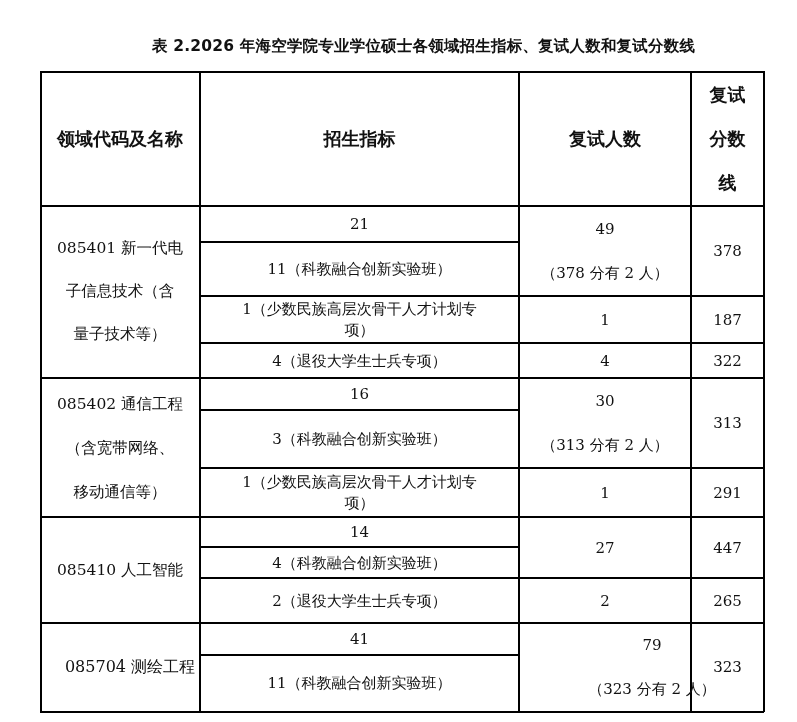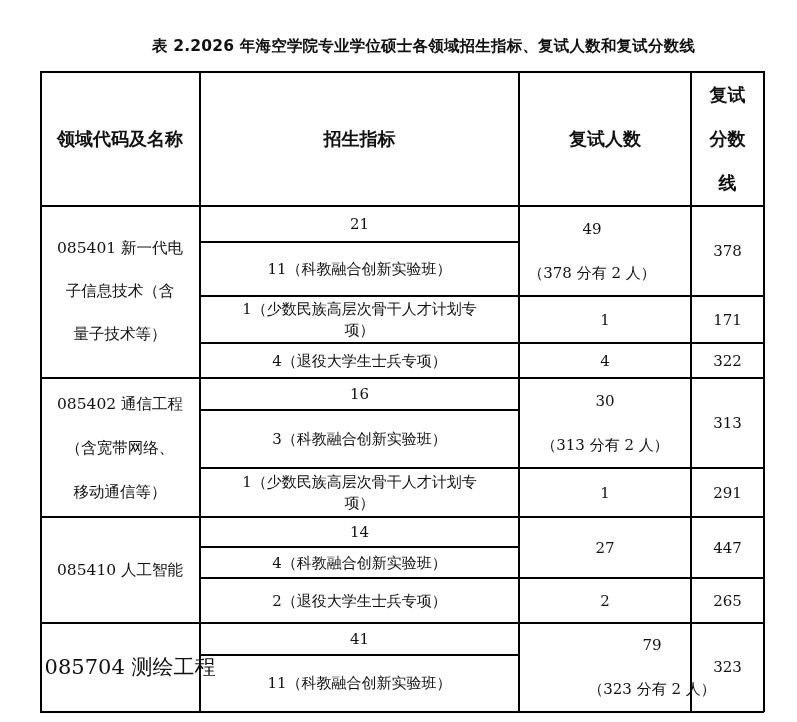"49" div.cell { left: 466px -> 479px }
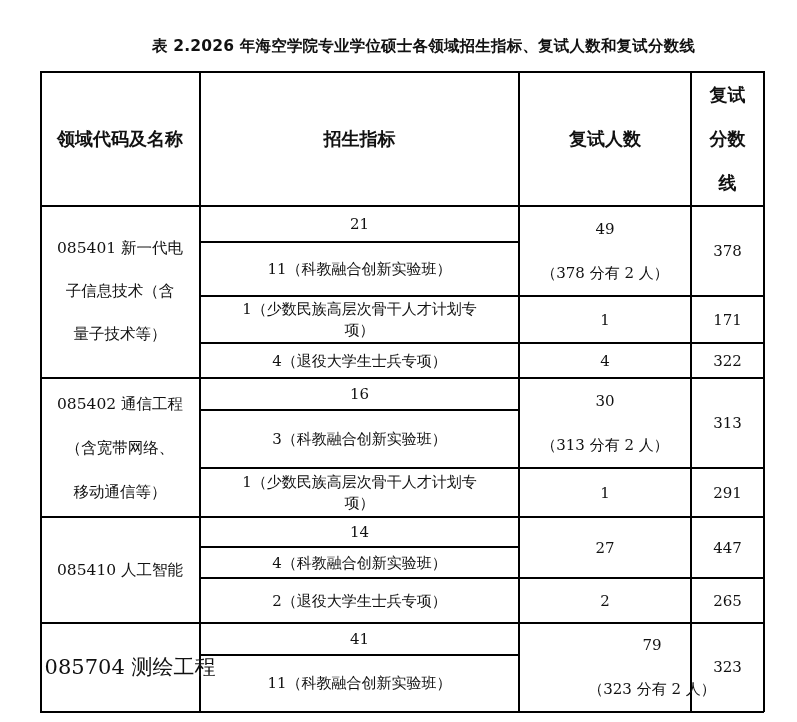"171" div.cell { text: 171 -> 187 }
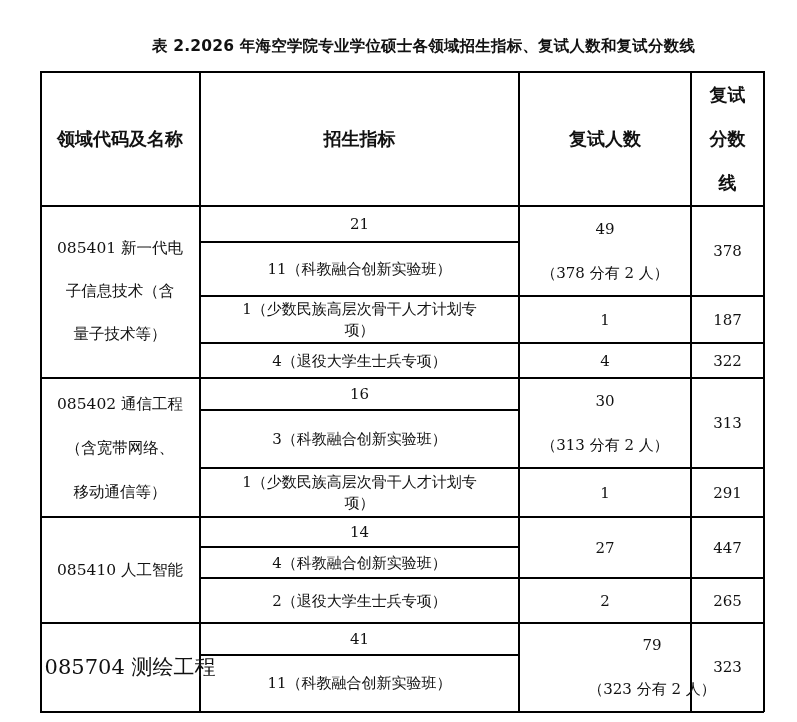"085704 测绘工程" div.cell { font-size: 21px -> 16px }
